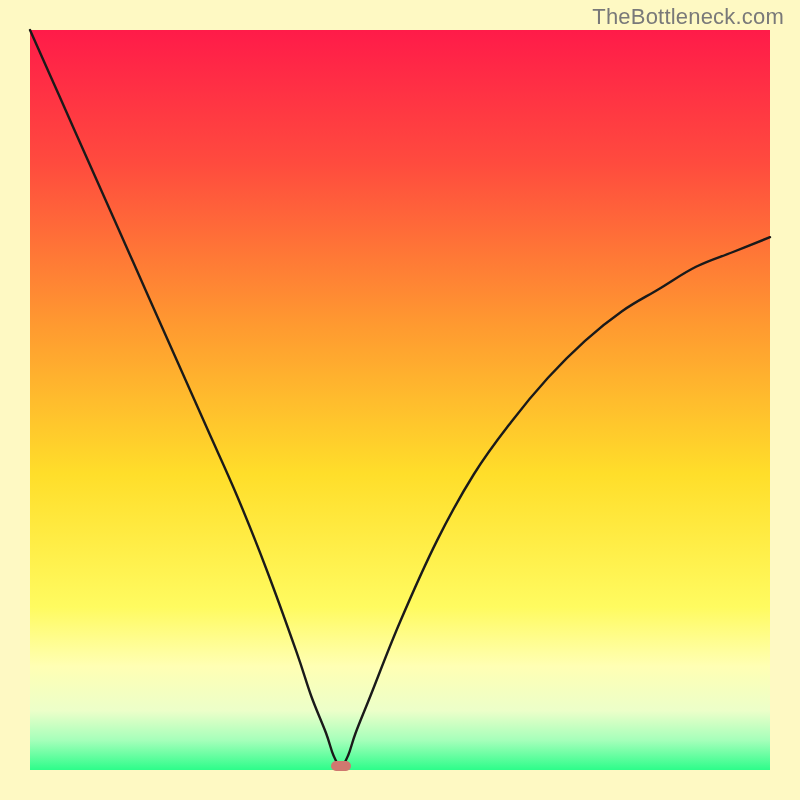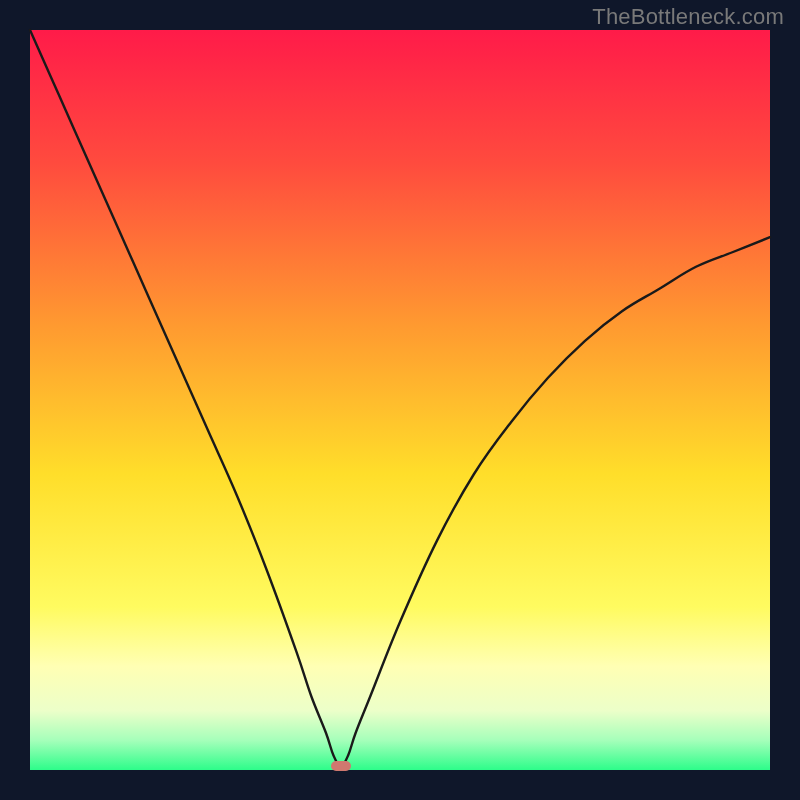"TheBottleneck.com" .outer { background: #0f172a -> #fef9c3 }
